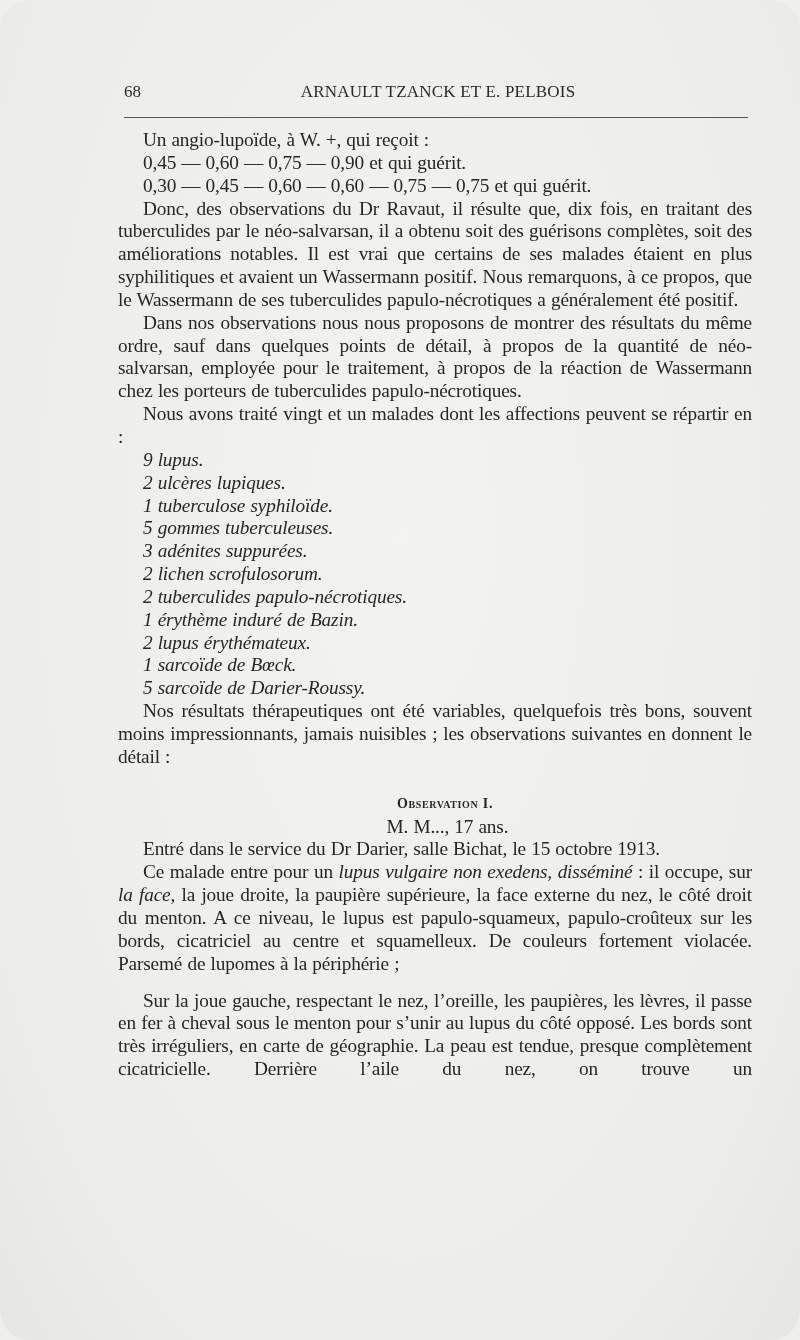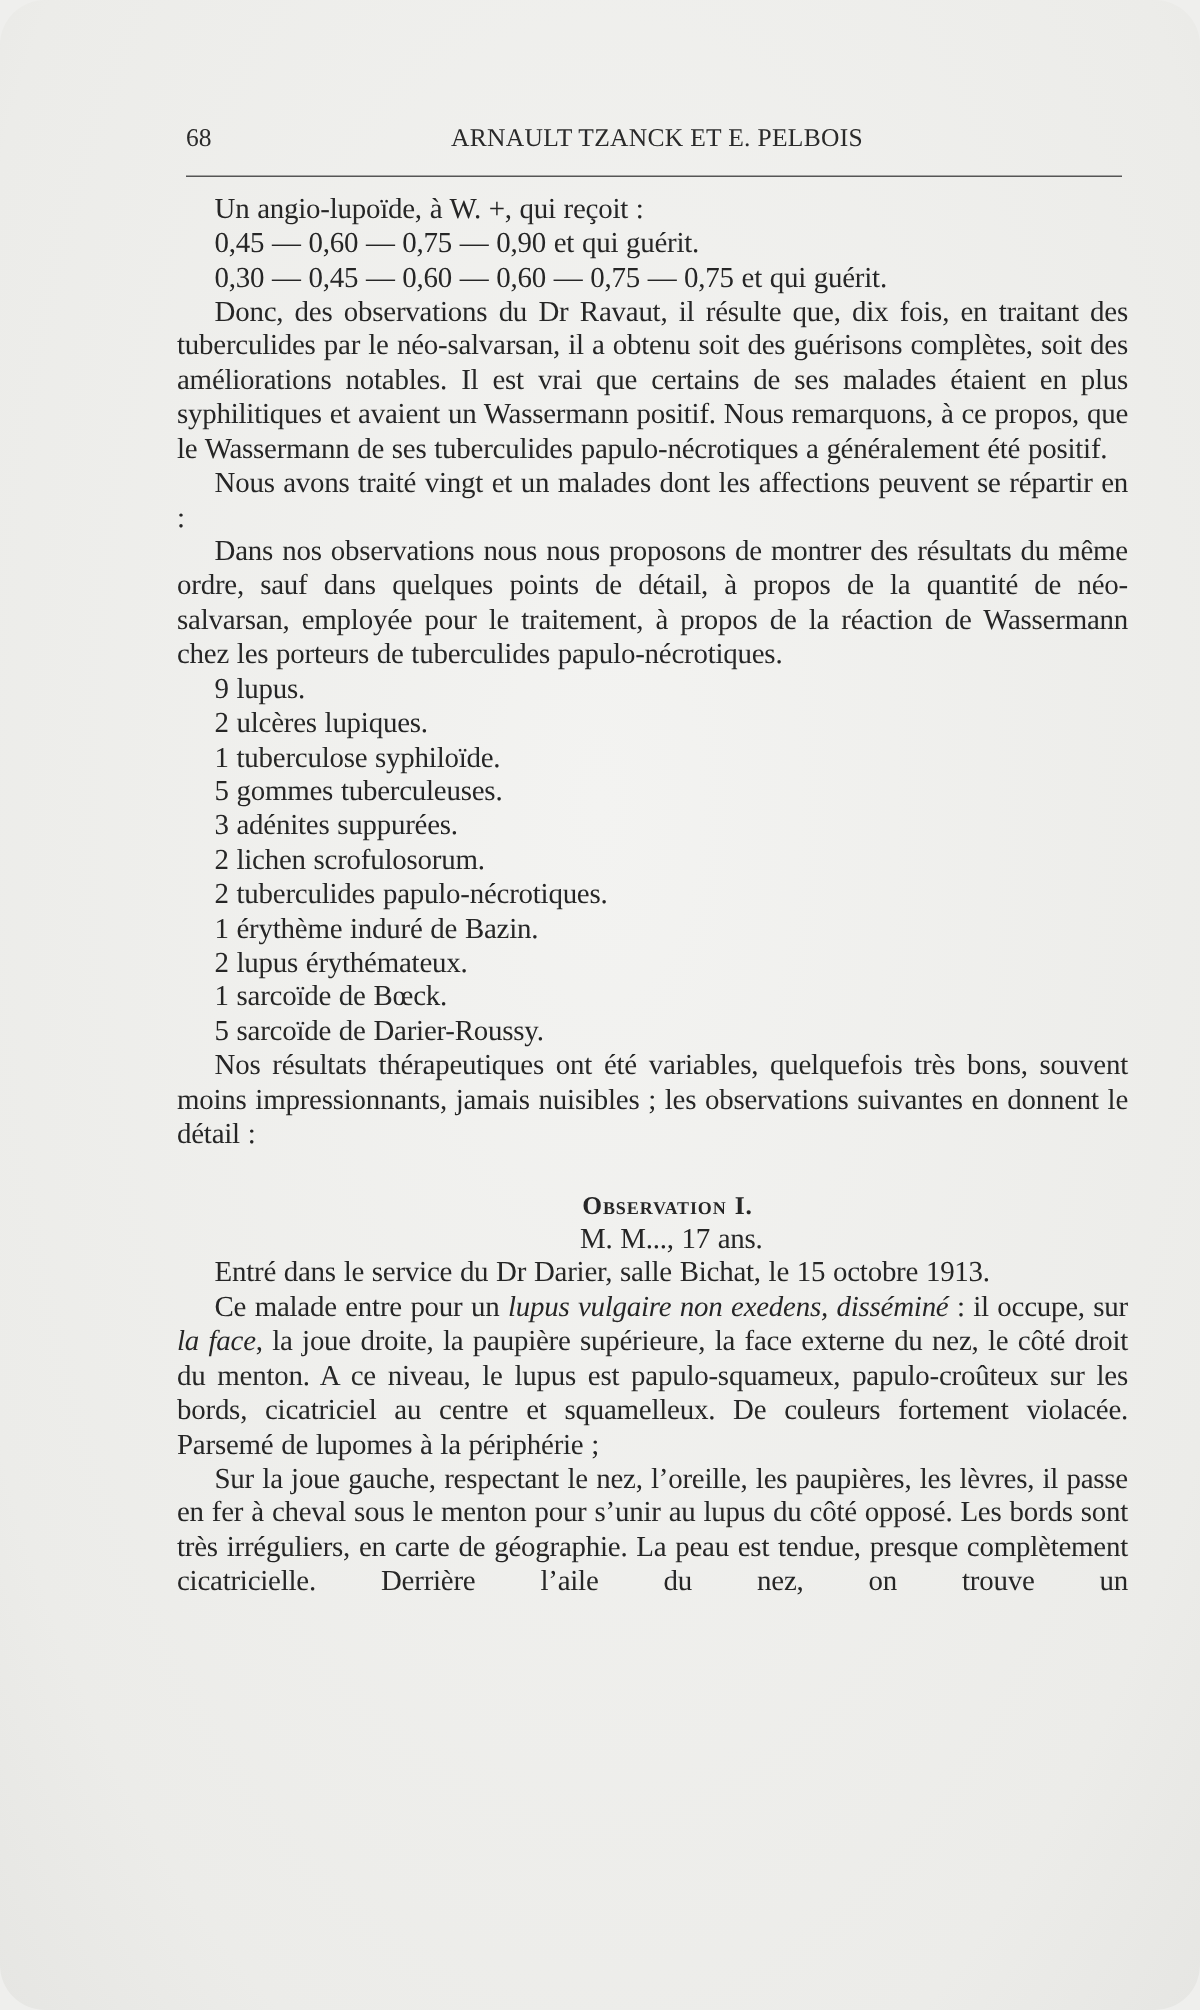"Nous avons traité vingt et" p.p { order: before "Dans nos observations nous nous" -> after "Dans nos observations nous nous" }
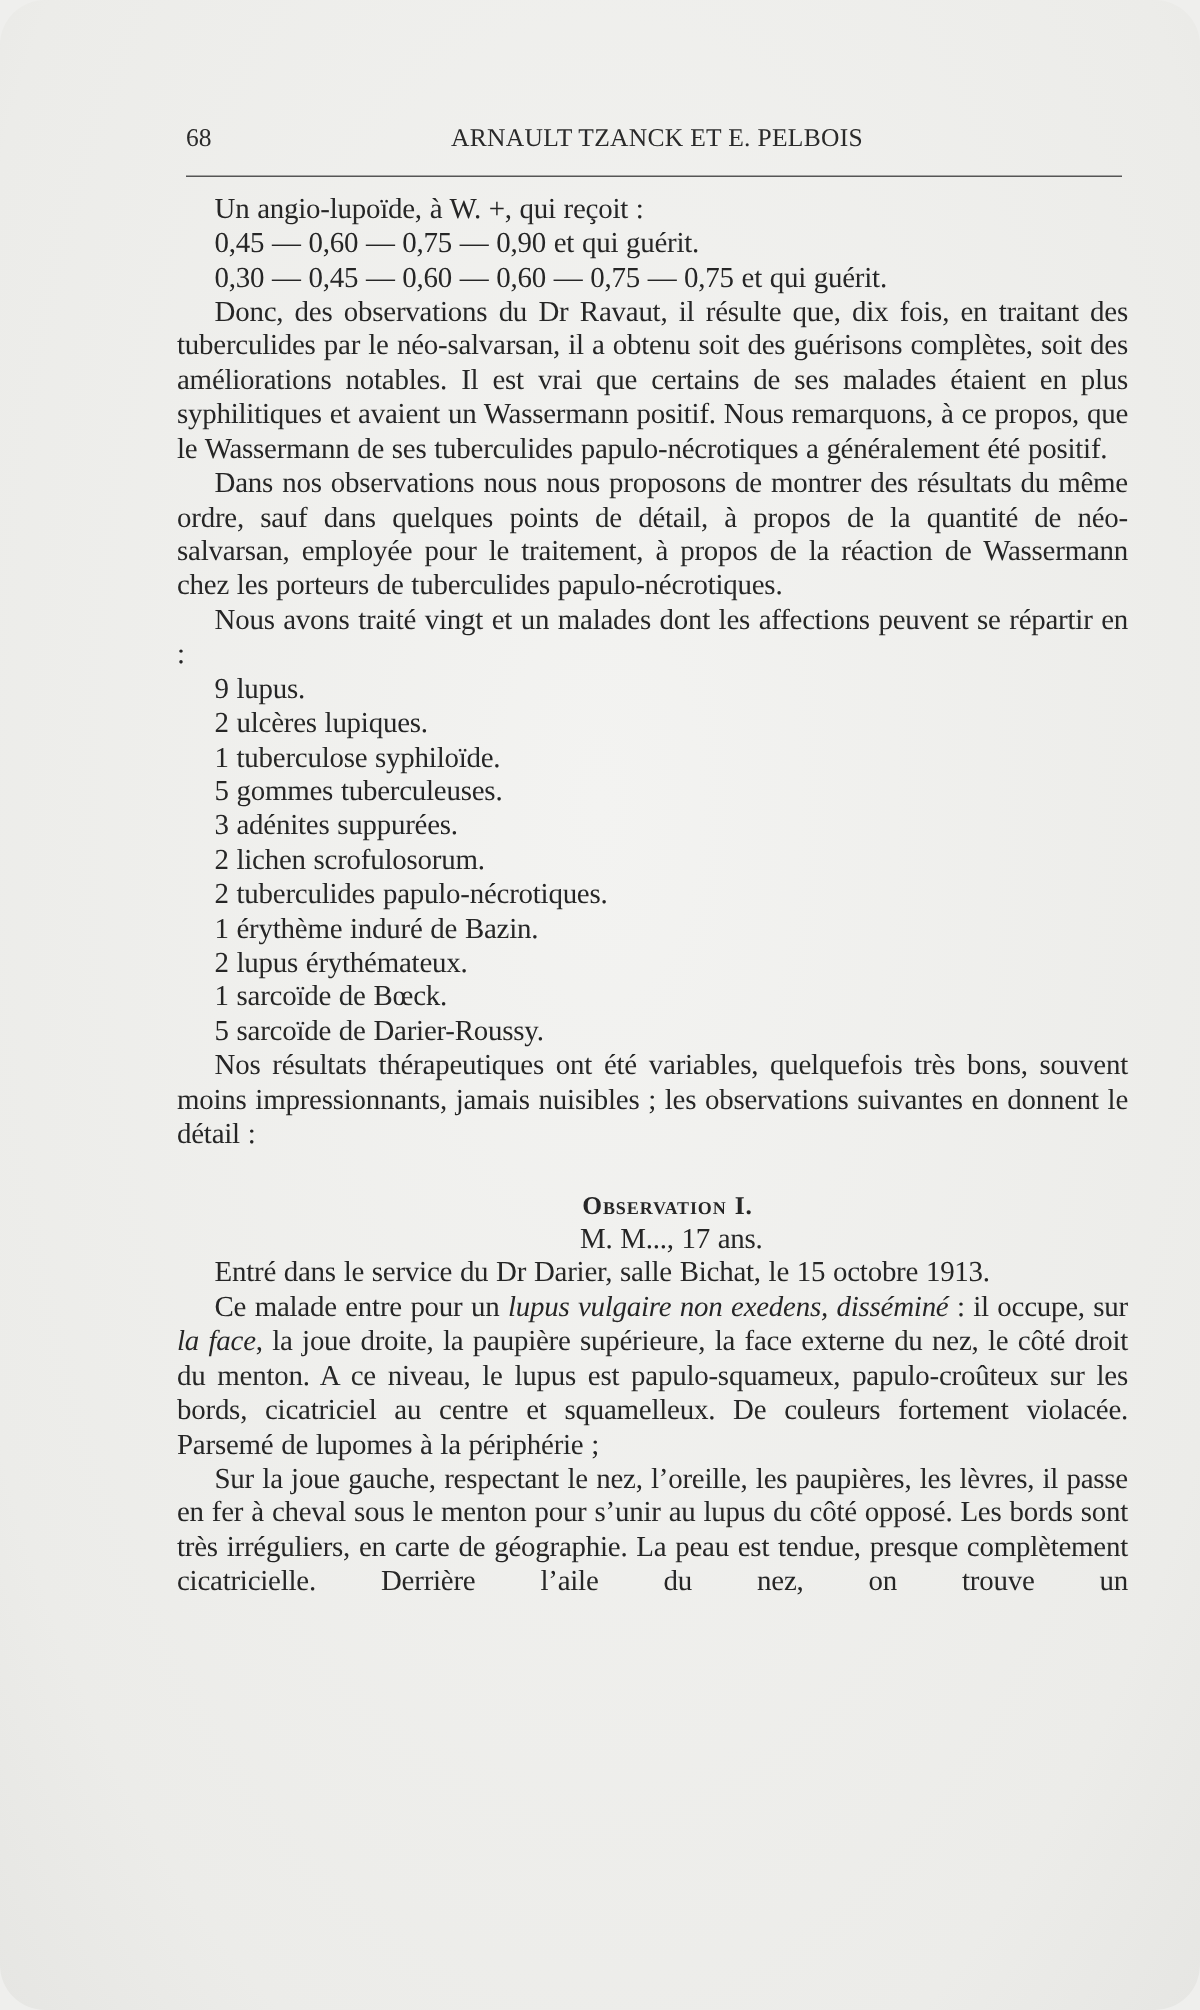"9 lupus." .list { font-style: none -> italic }
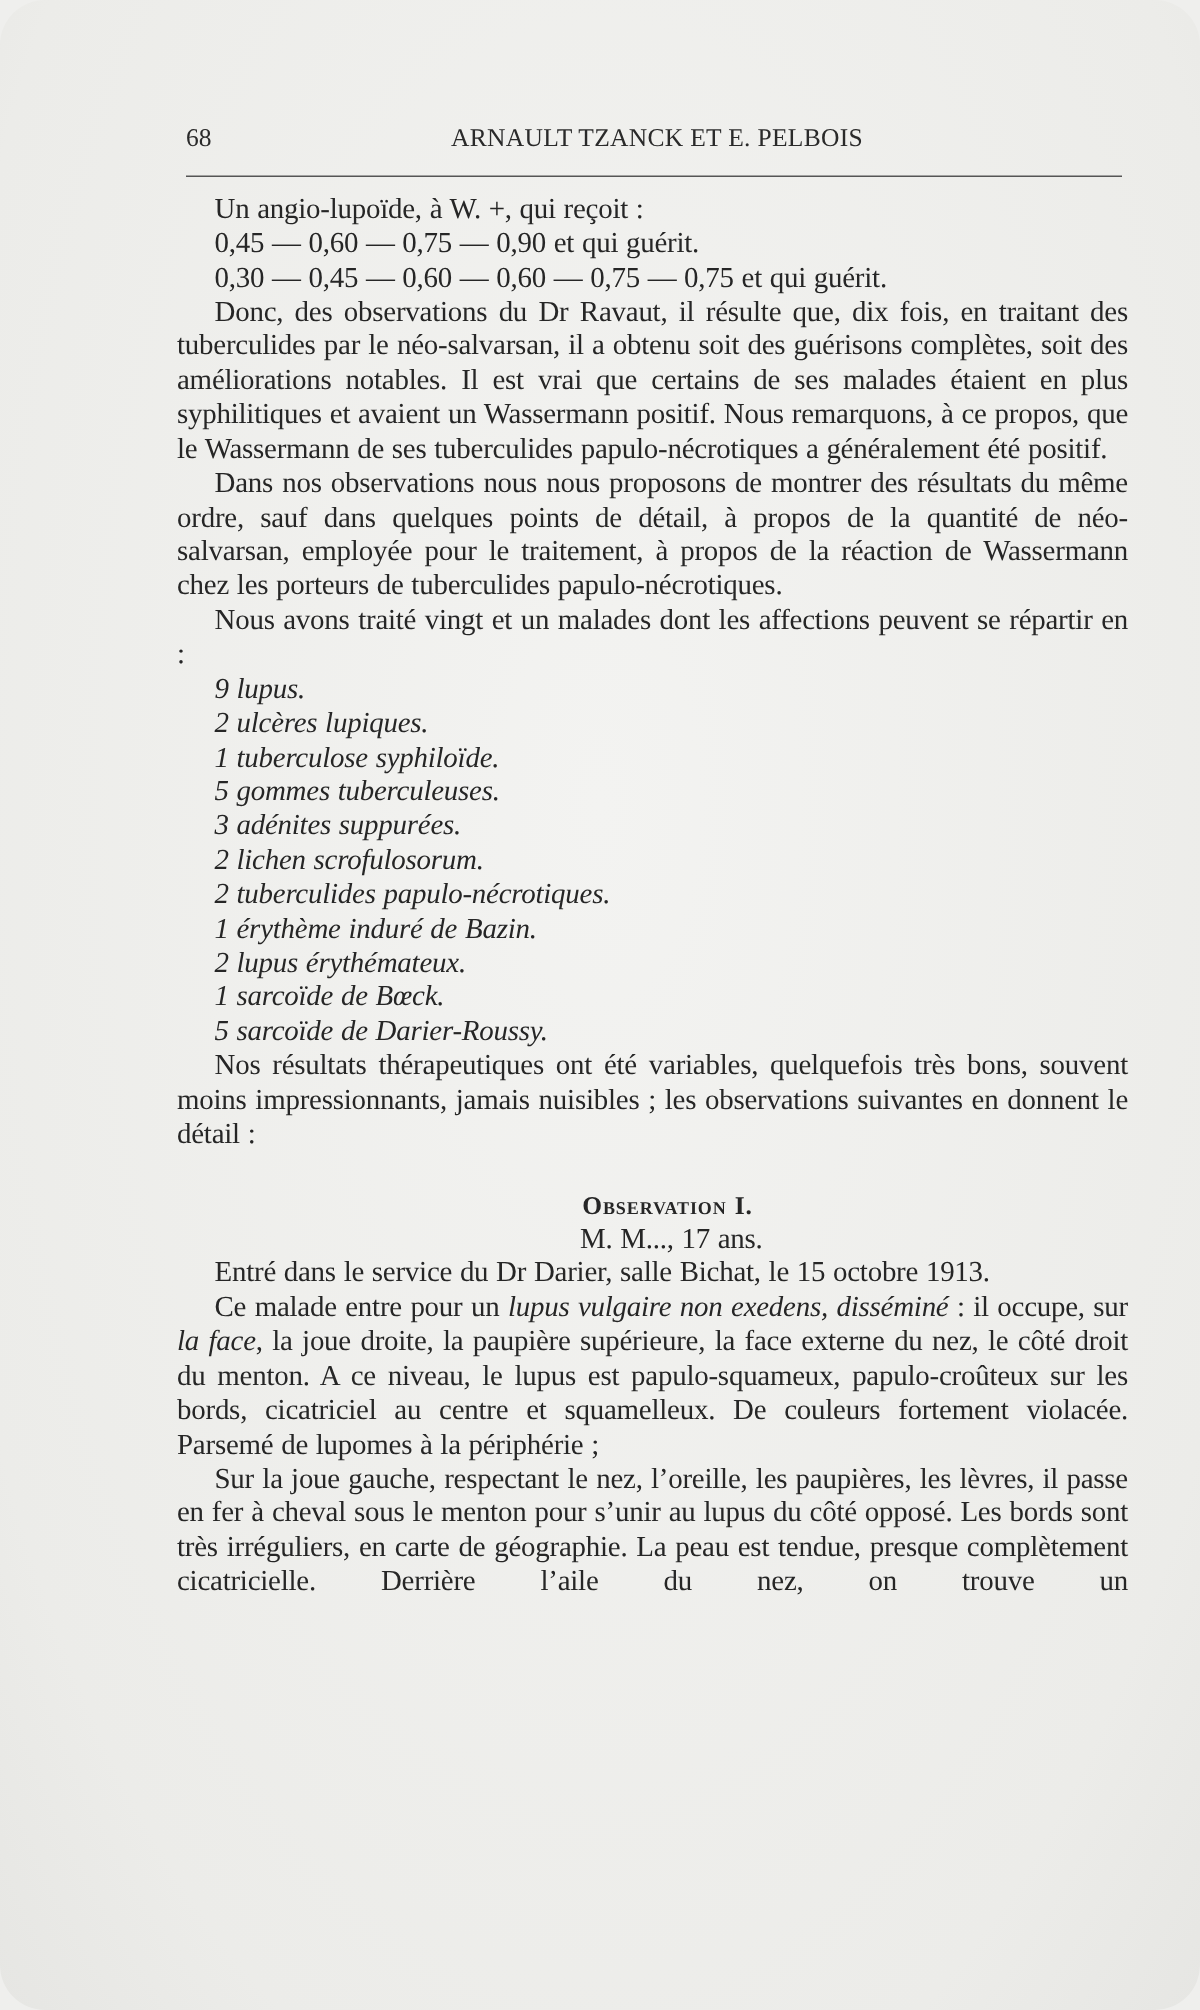"Observation I." .obs-heading { font-size: 17px -> 14px }
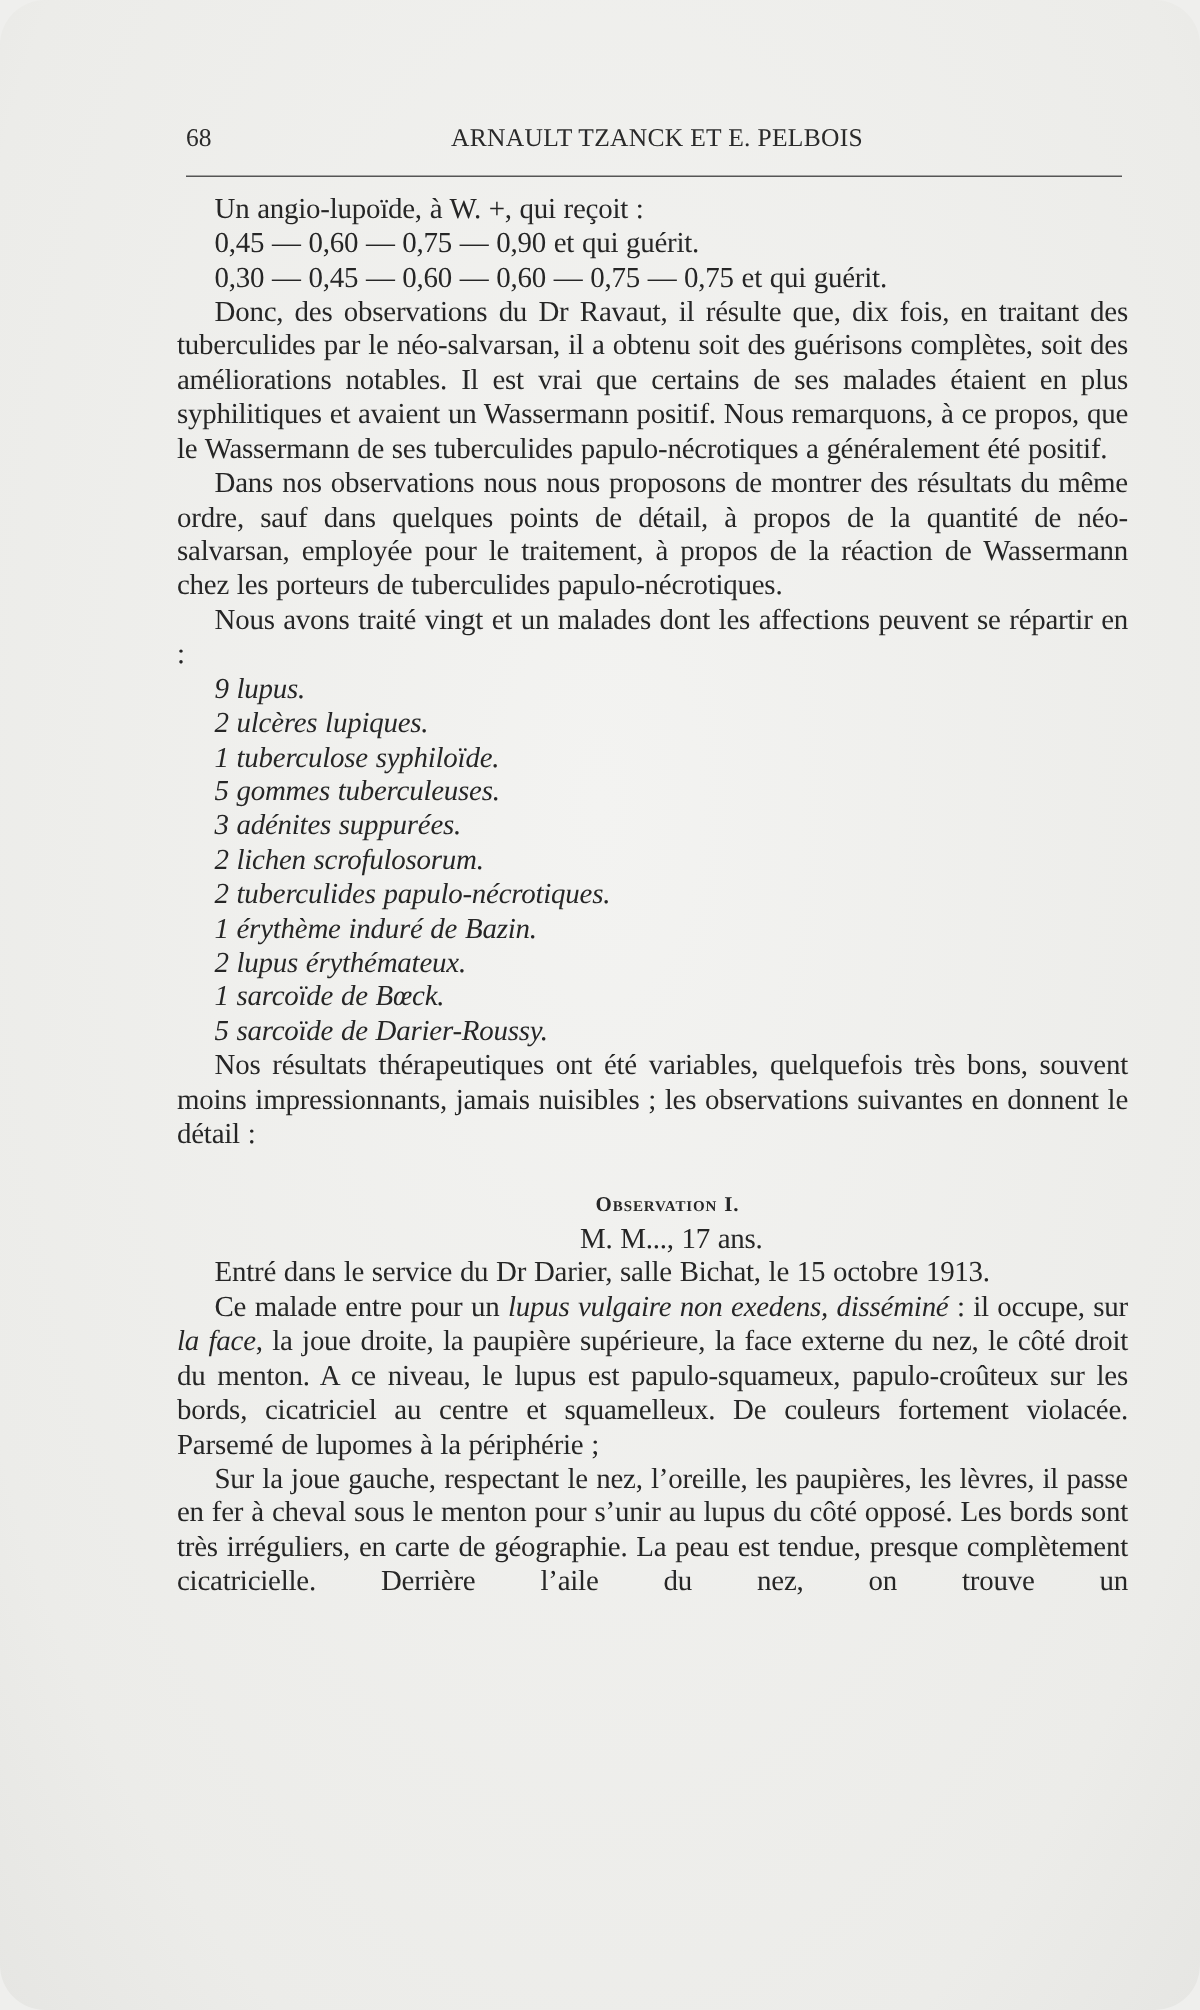"Sur la joue gauche, respectant" .last-line-justify { margin-top: none -> 14px }
